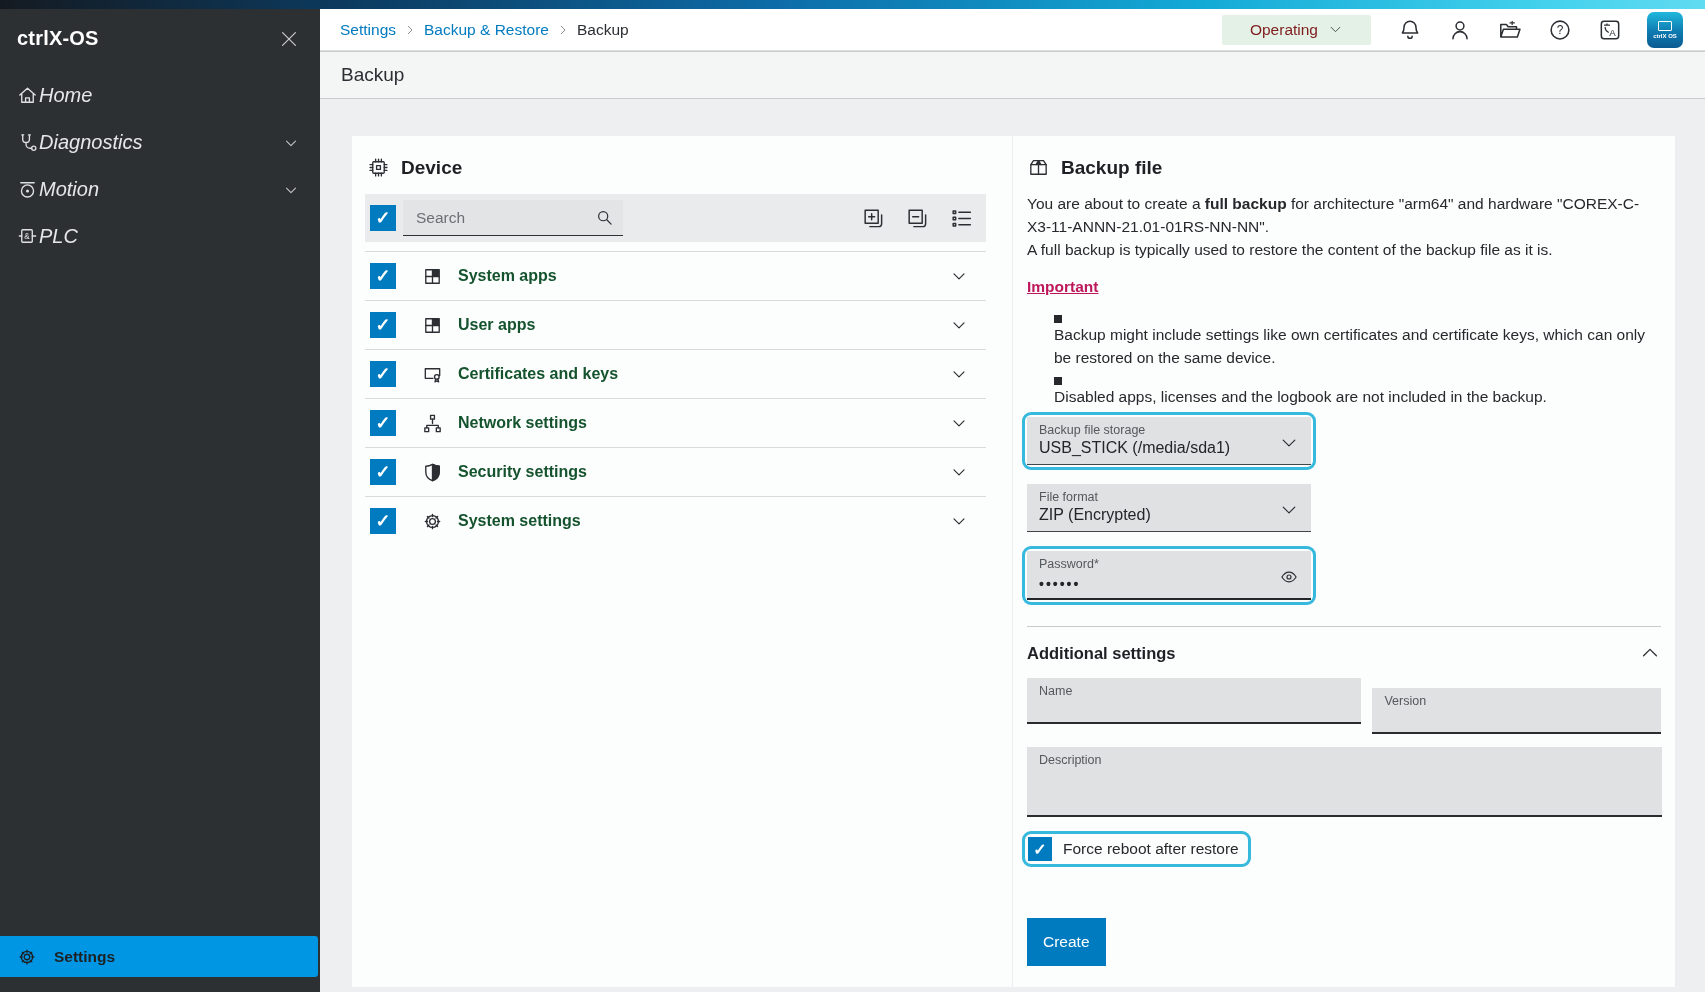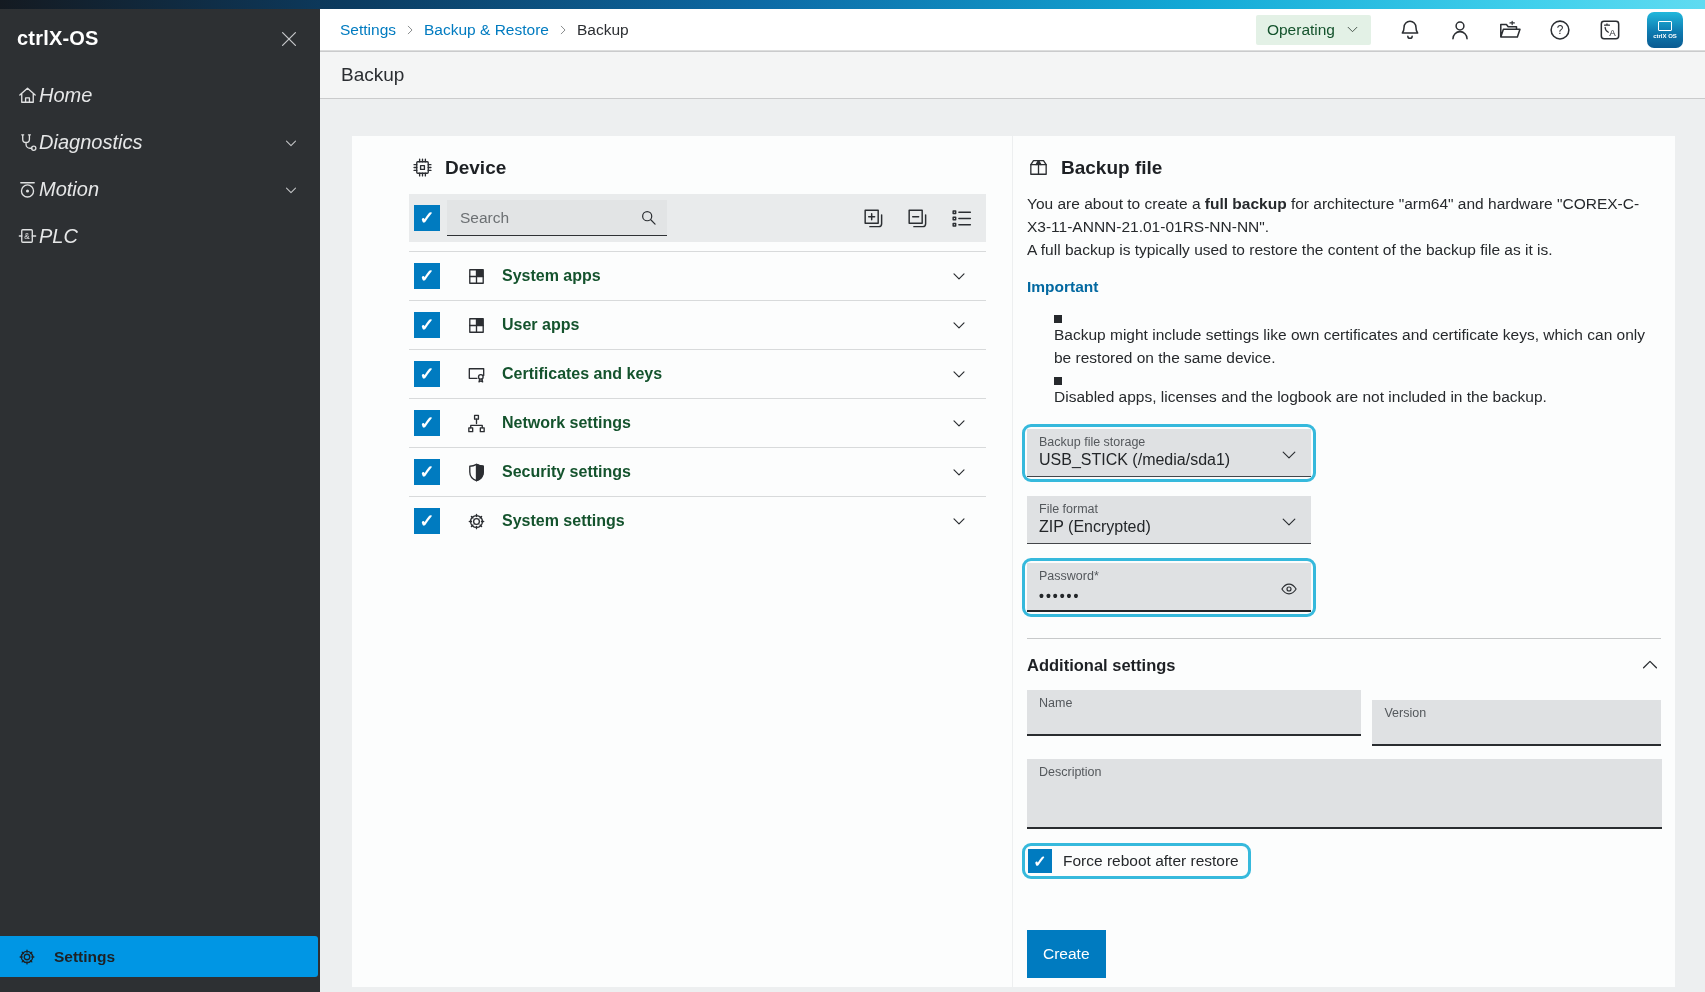"Operating" .op-badge { color: #14532d -> #7f1d1d; padding: 6px 11px -> 6px 28px }
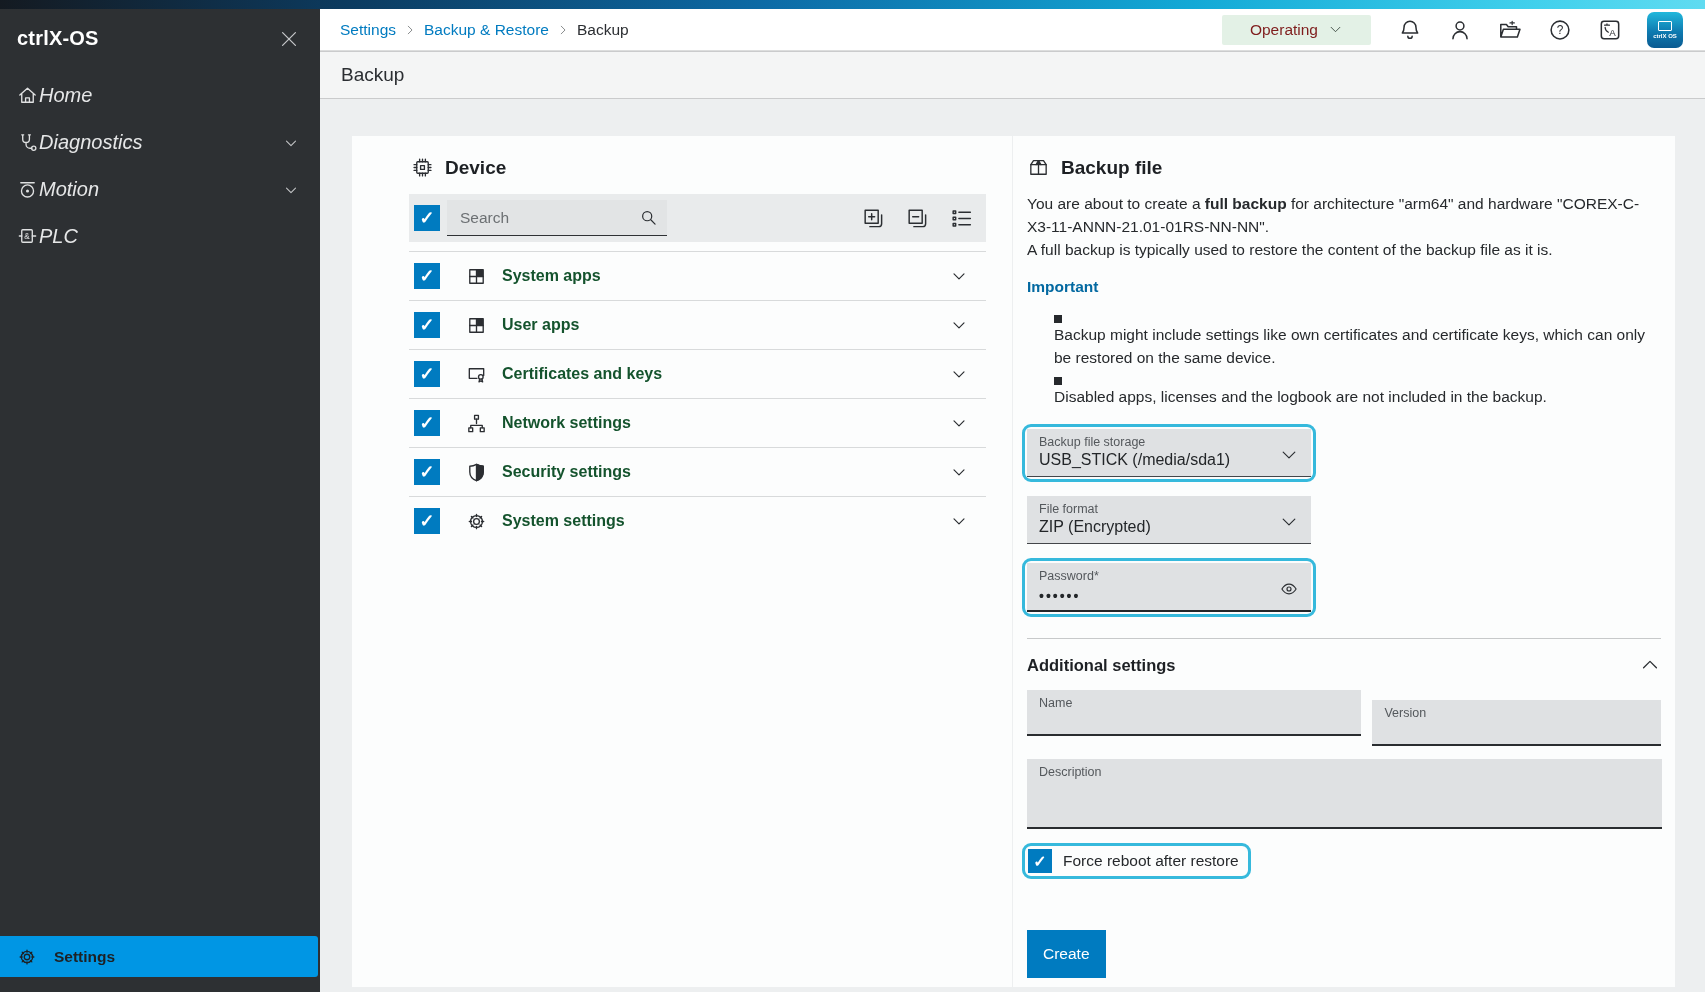"Device" .card-left { padding-left: 44px -> none }
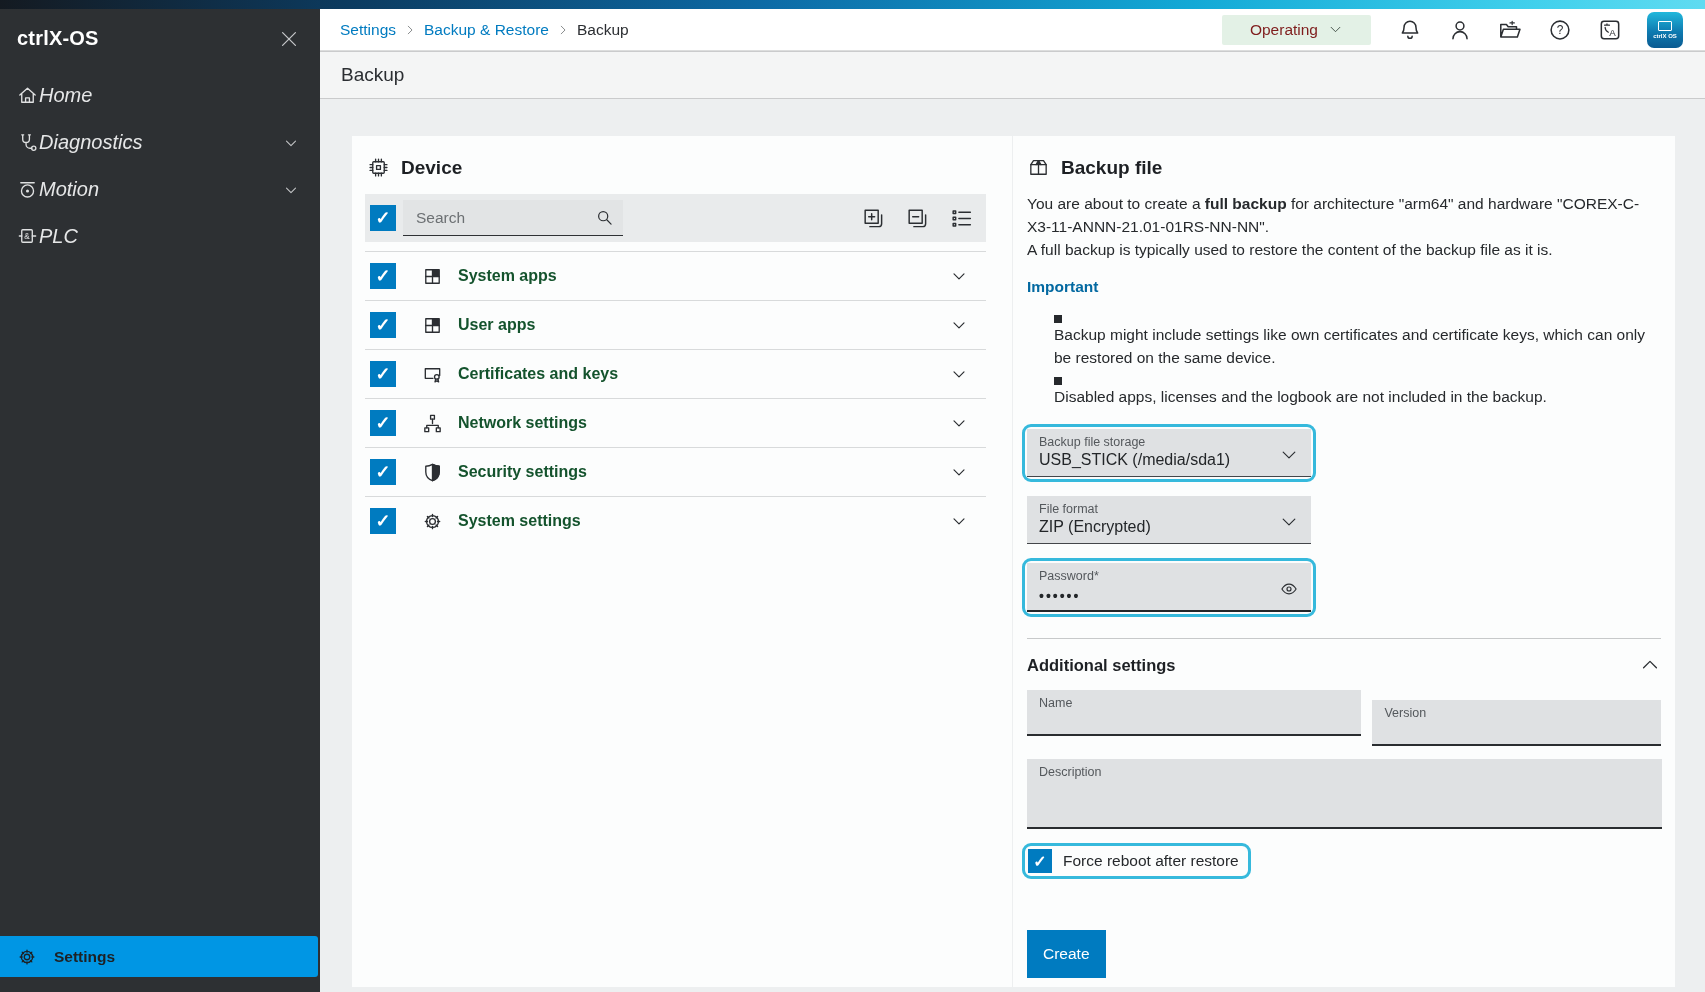"Important" .imp-title { color: #0369a1 -> #be185d; text-decoration: none -> underline }
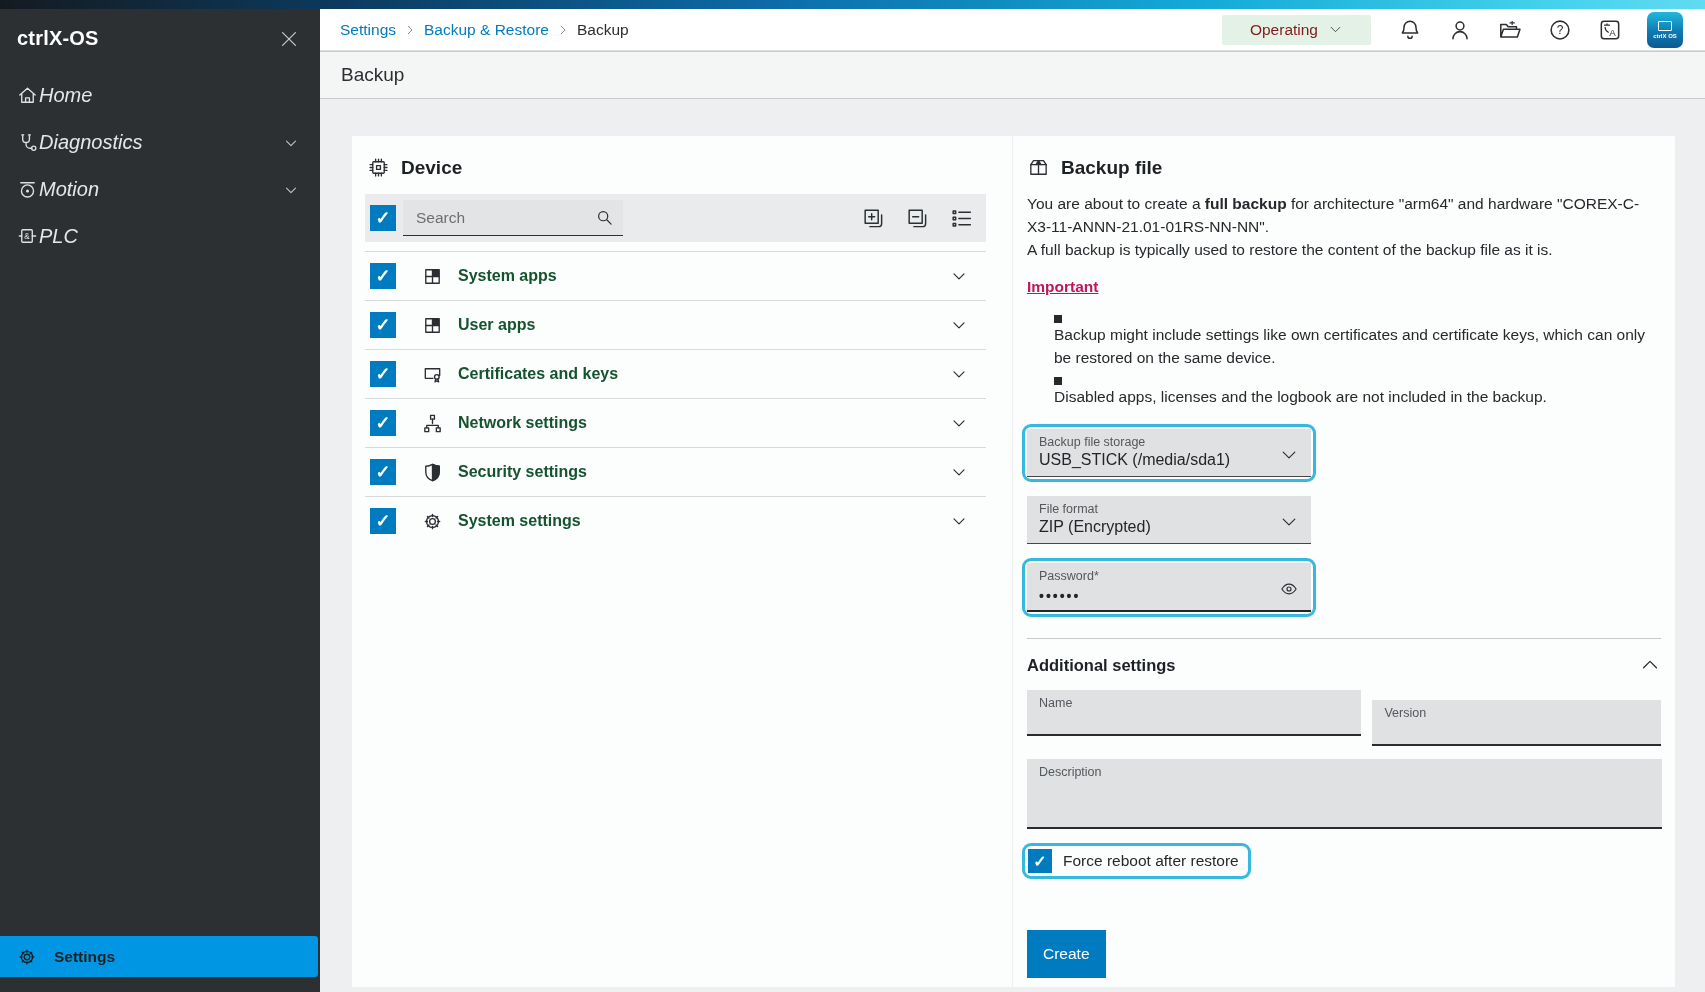"Backup file storage" .mt12 { margin-top: 16px -> 4px }
